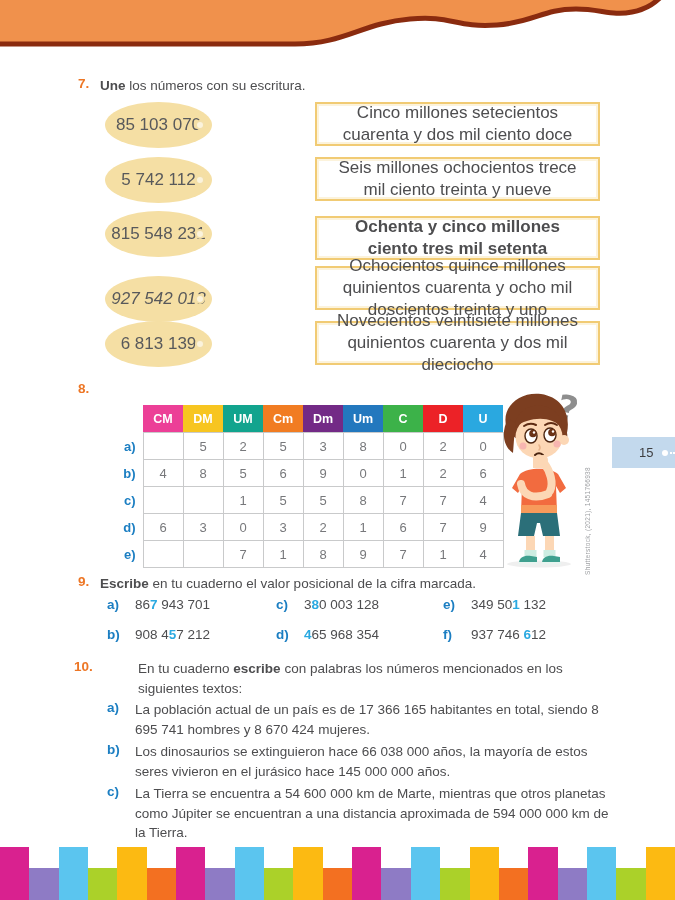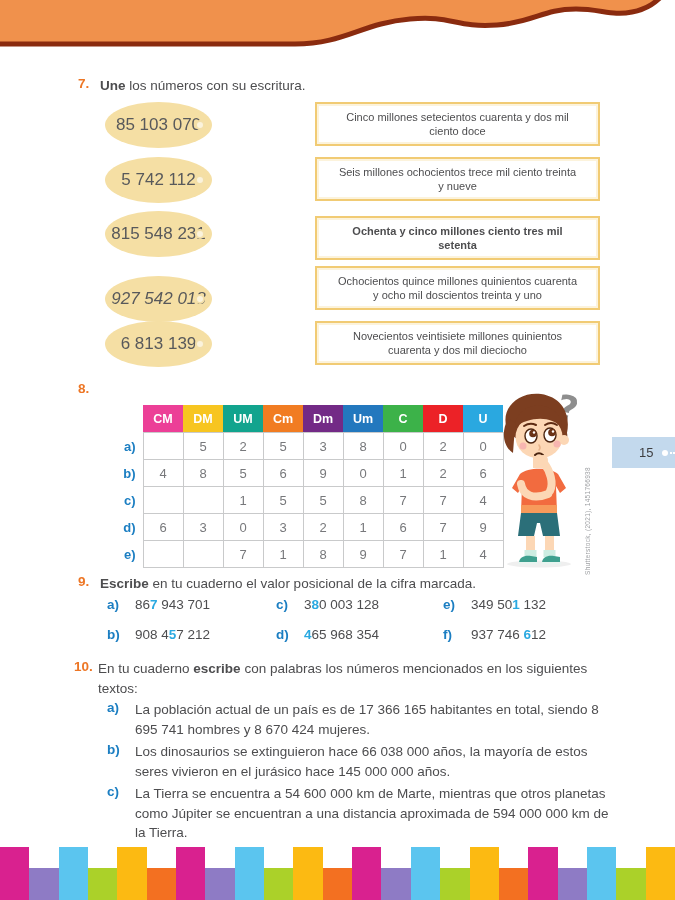"Cinco millones setecientos cuarenta y" .match-box p { font-size: 11px -> 17px }
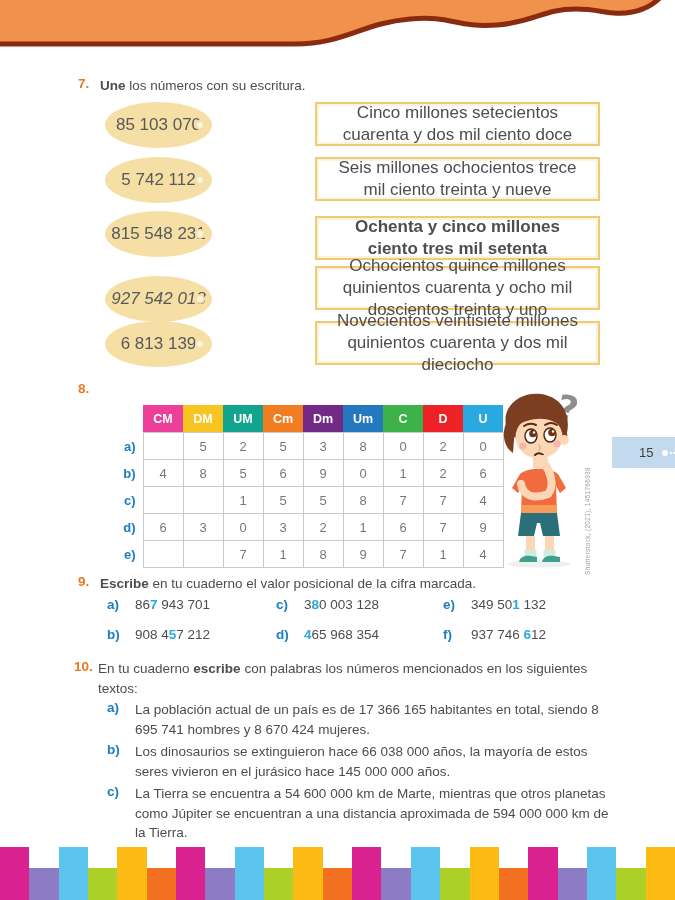"10." div.ex-head { gap: none -> 40px }
